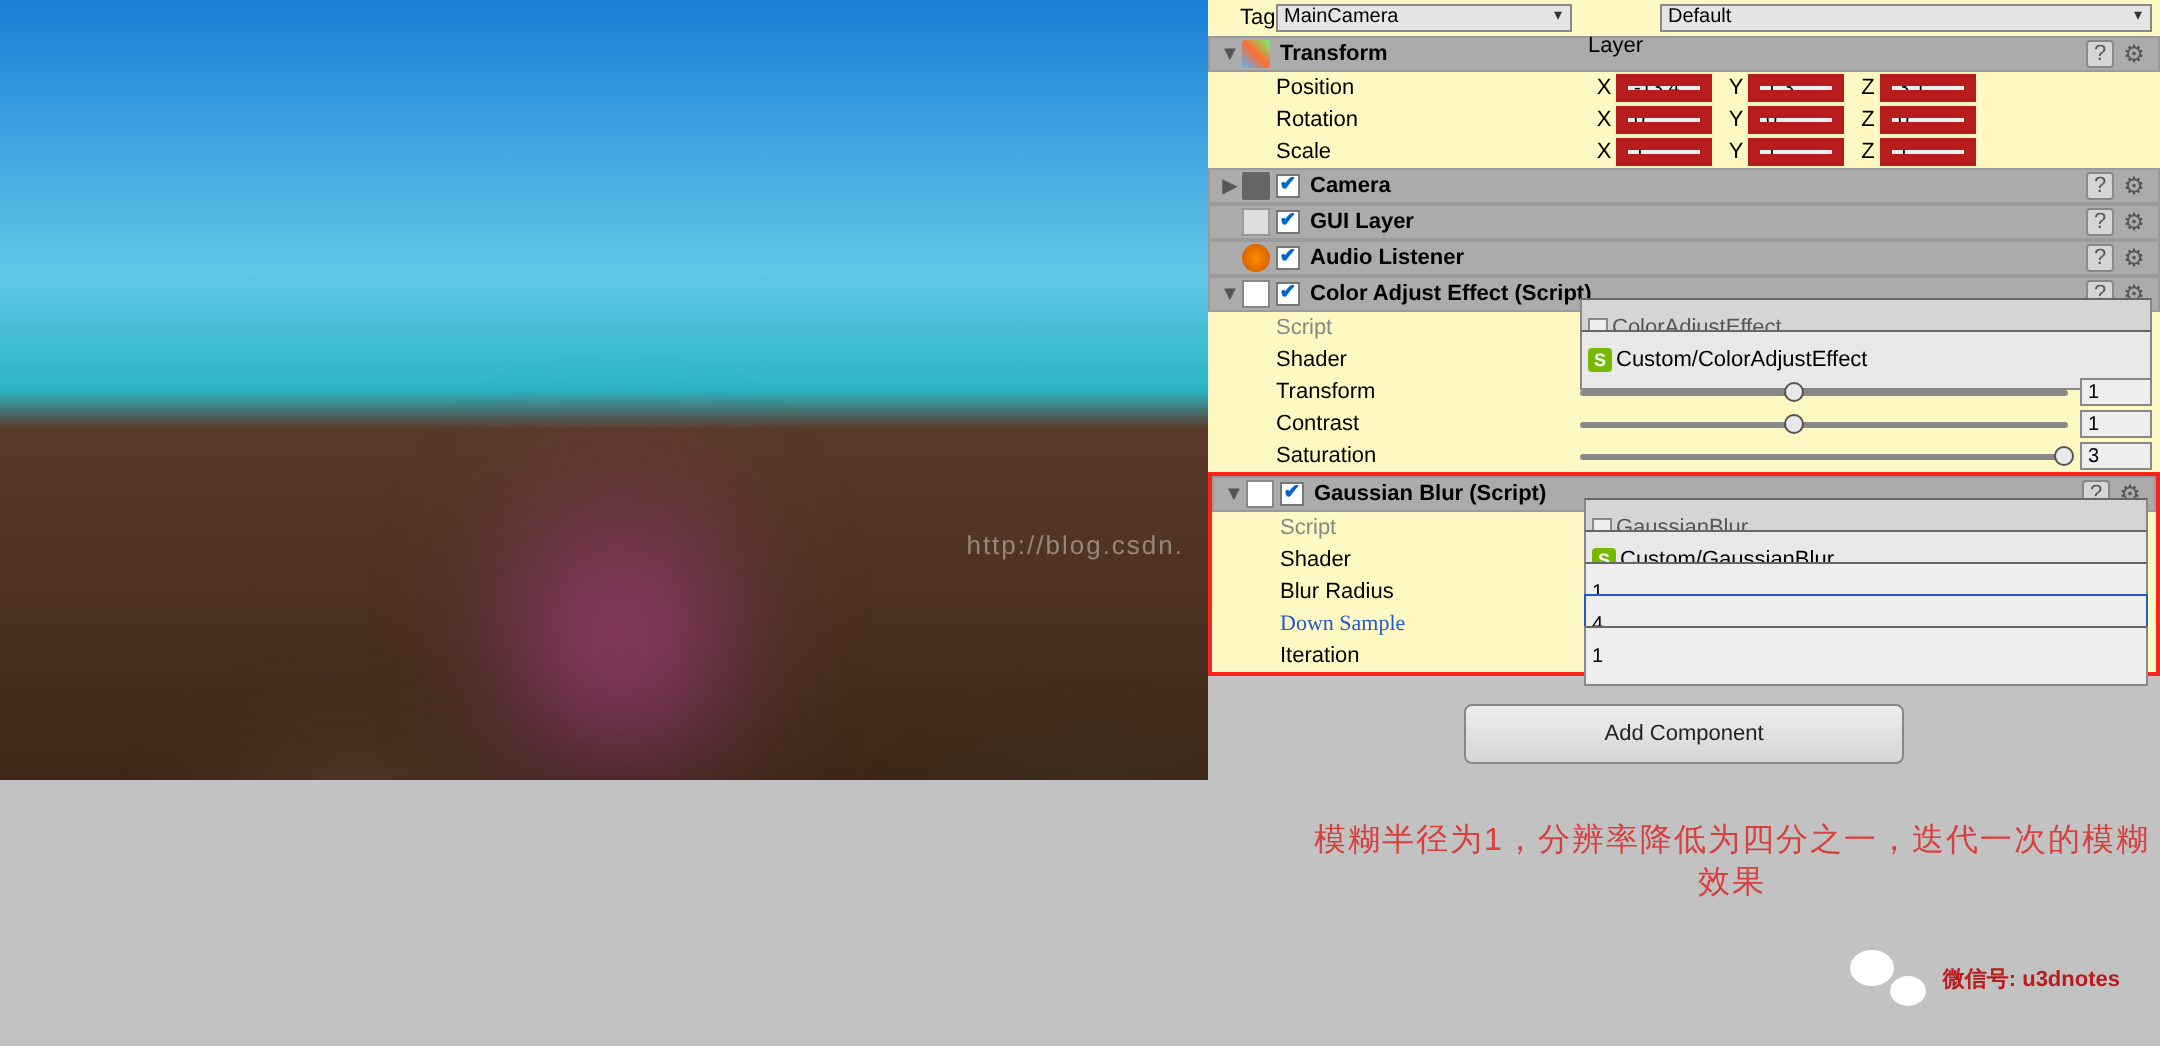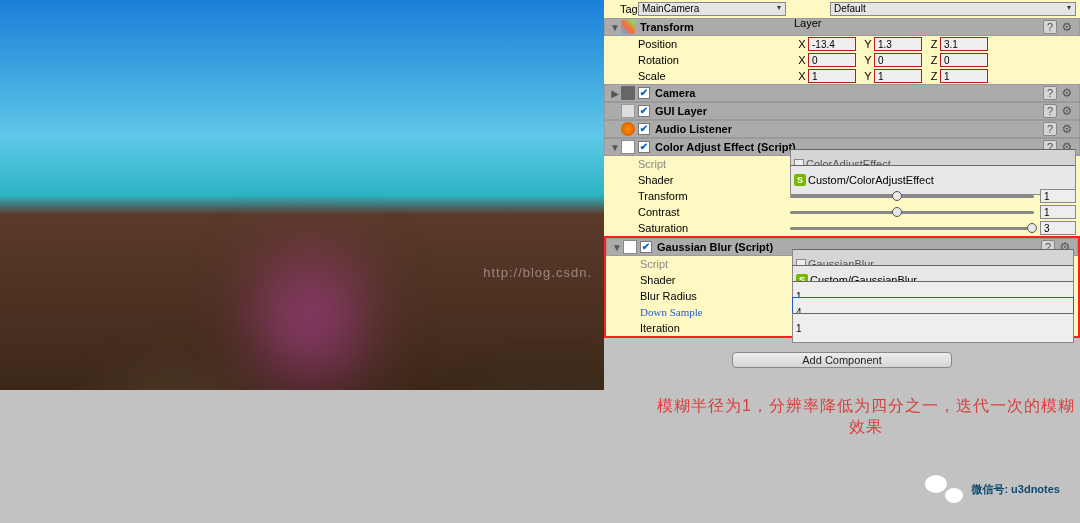"-13.4" .afield { border: 1px solid #b91c1c -> 6px solid #b91c1c }
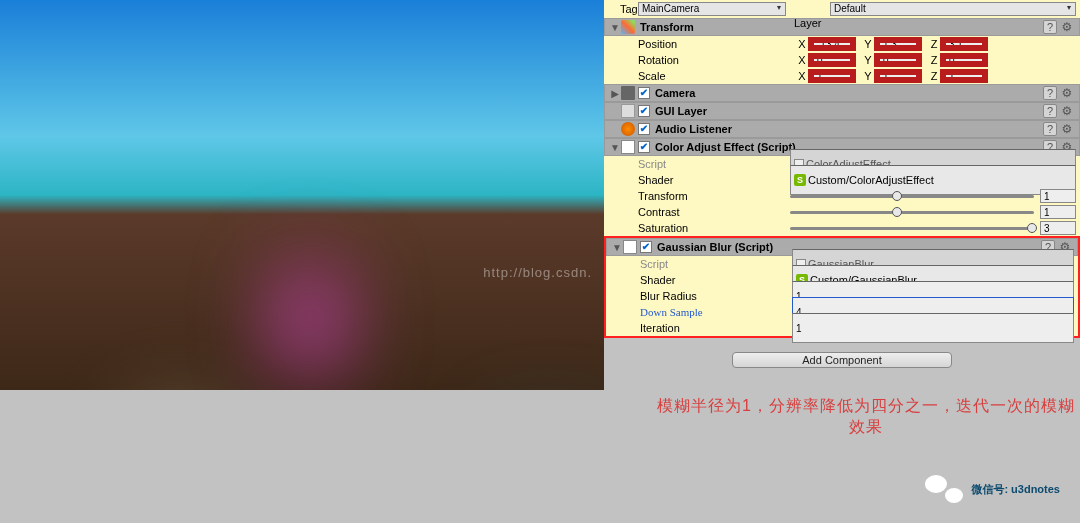"Add Component" .addcomp { height: 16px -> 30px }
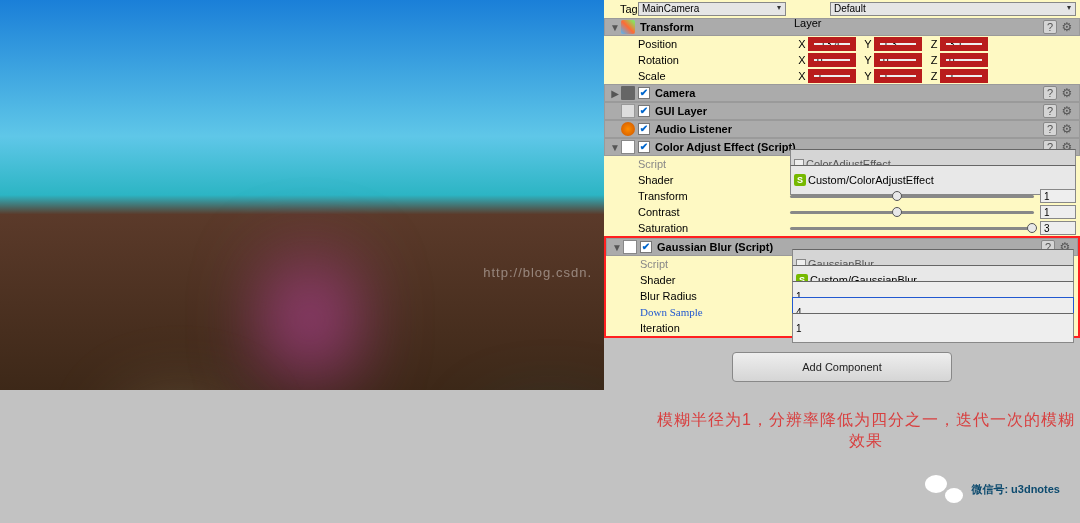"微信号: u3dnotes" .wechat { color: #0c4a6e -> #b91c1c }
